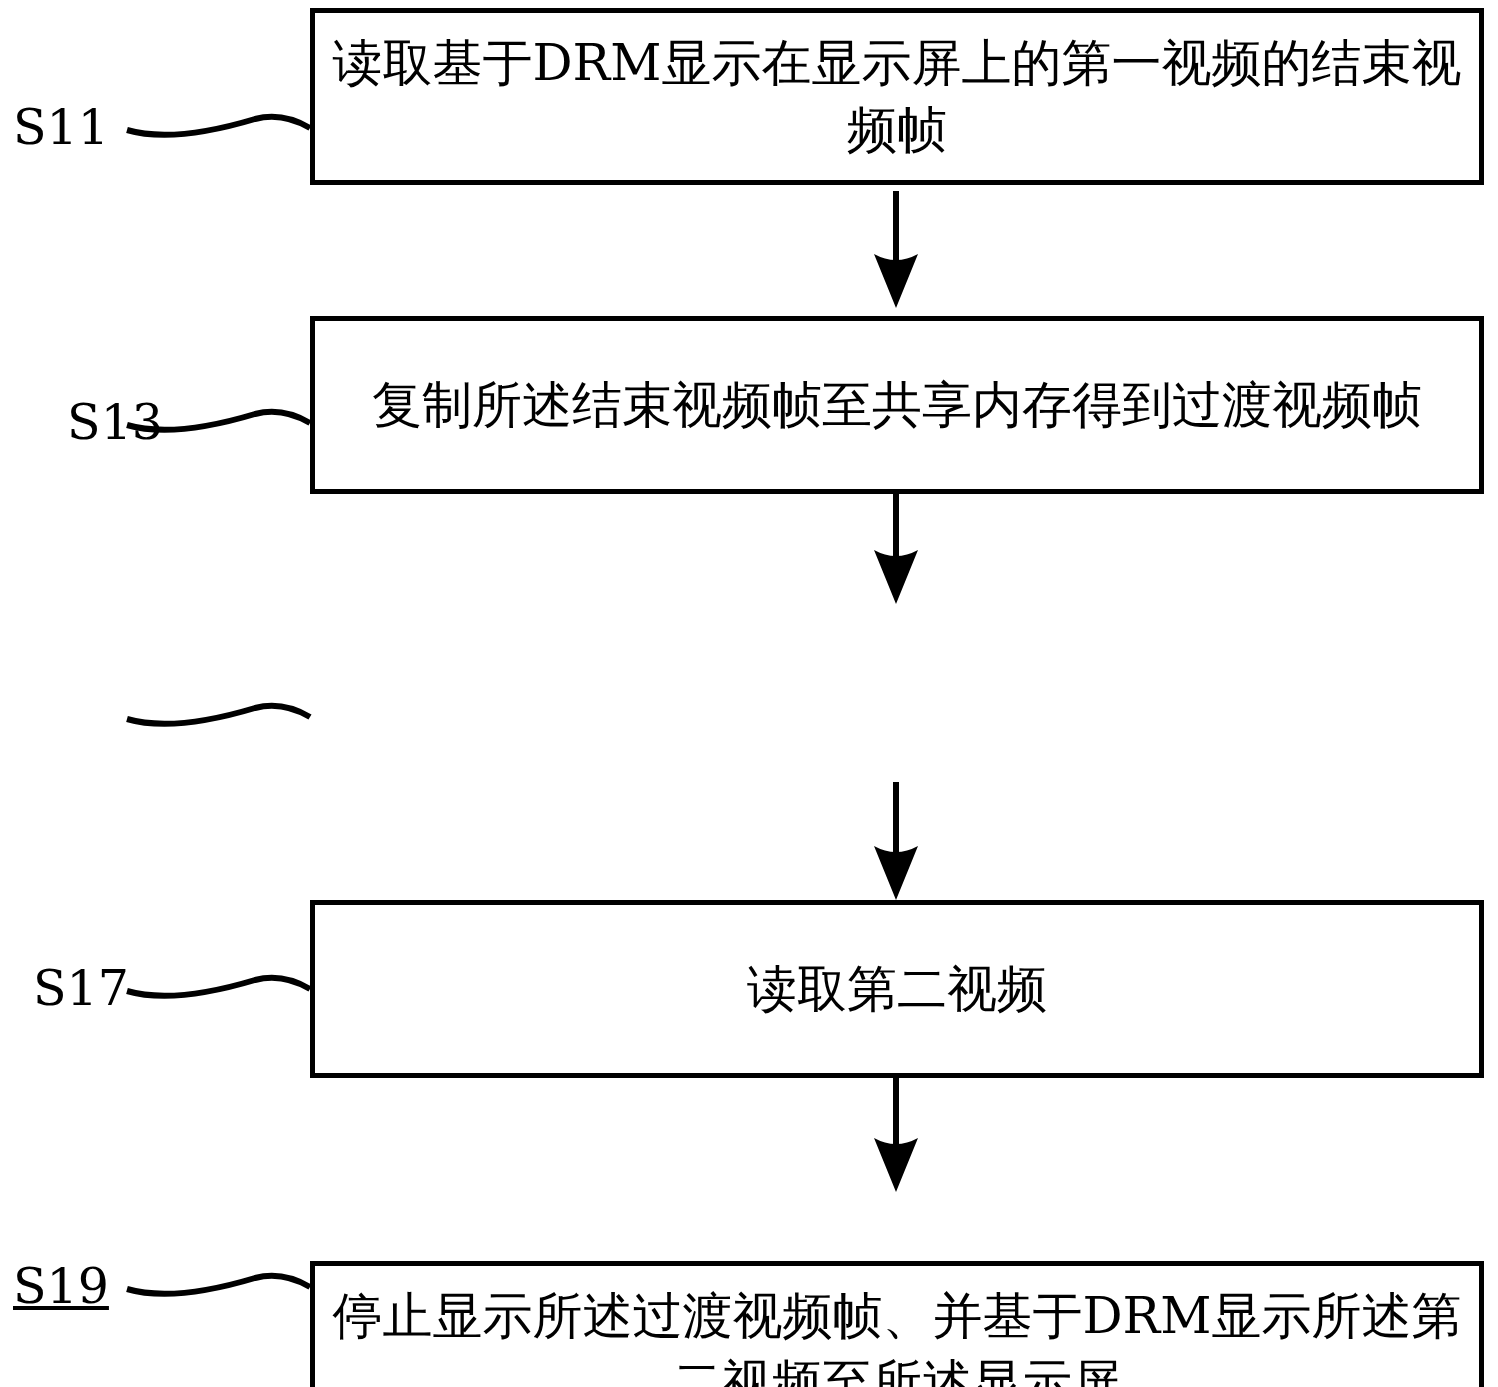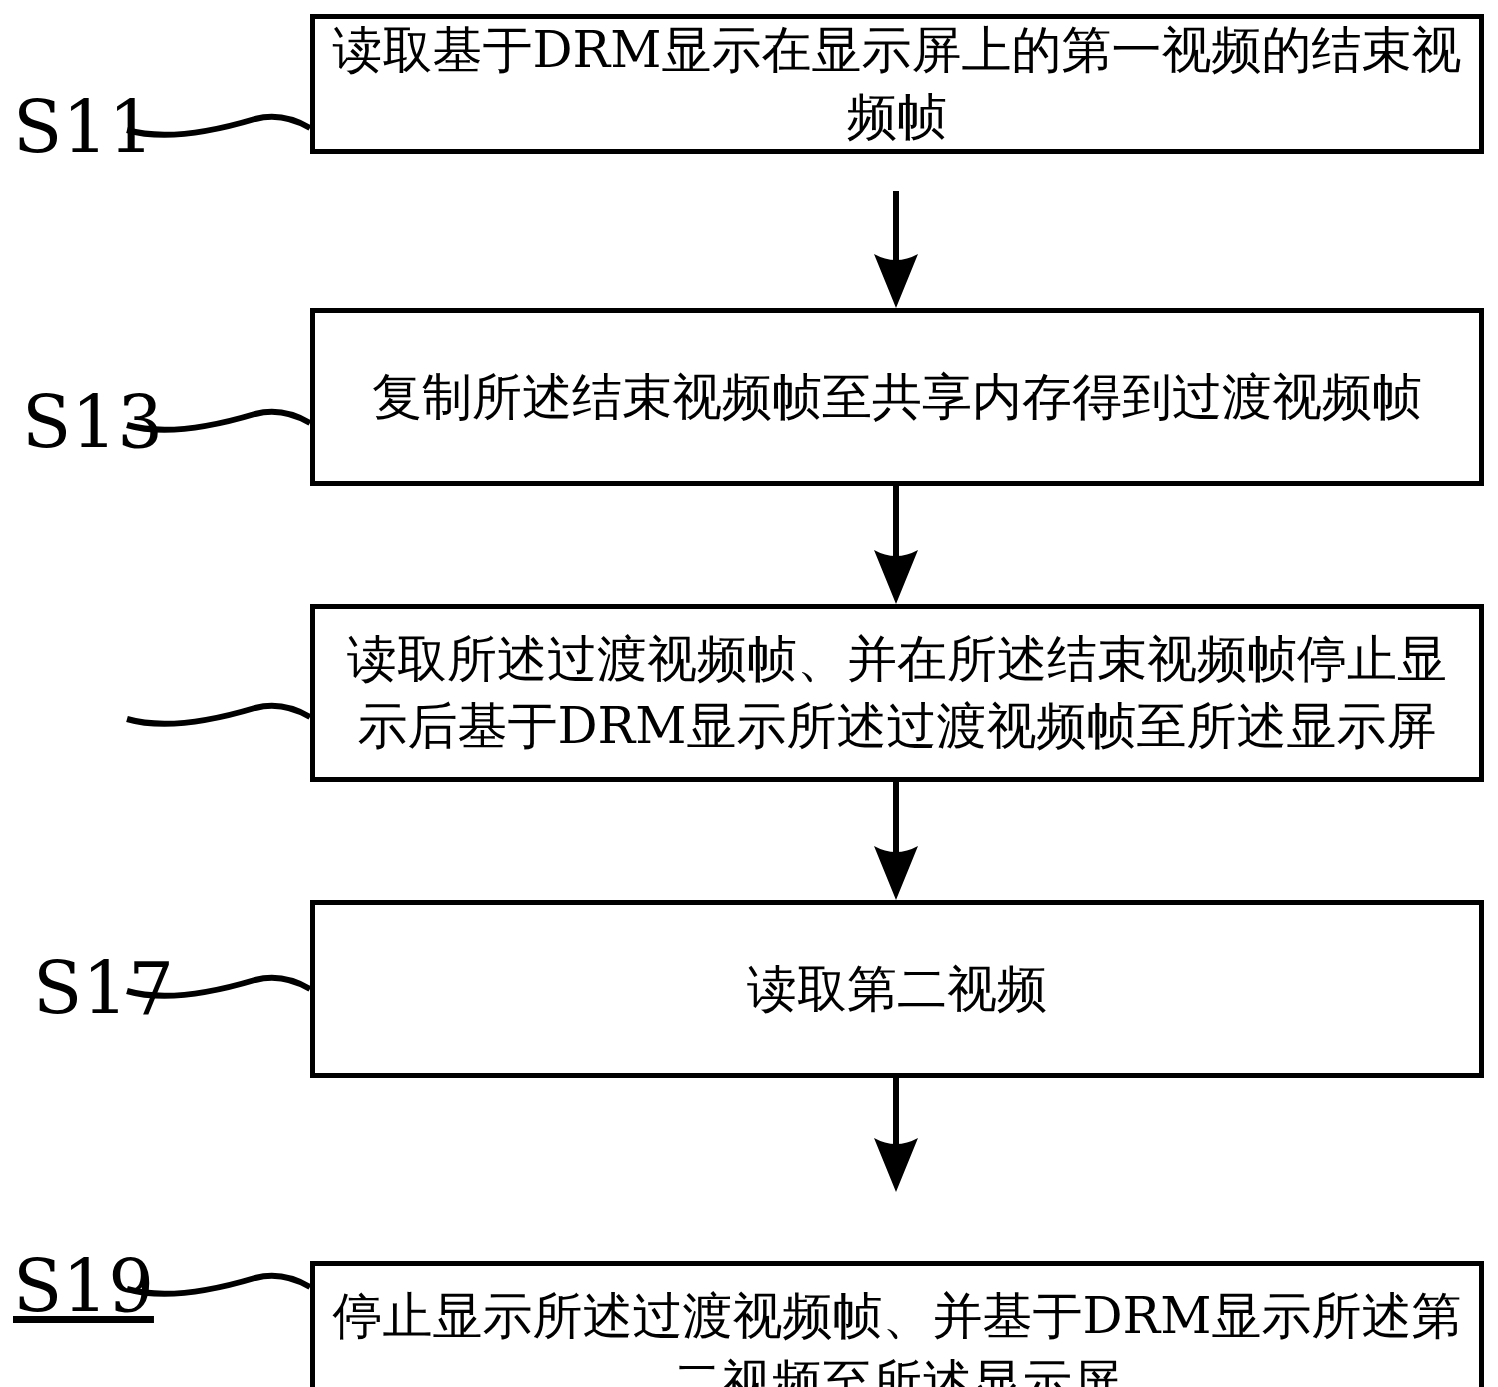"读取基于DRM显示在显示屏上的第一视频的结束视" .box-1 { height: 140px -> 177px; top: 14px -> 8px }
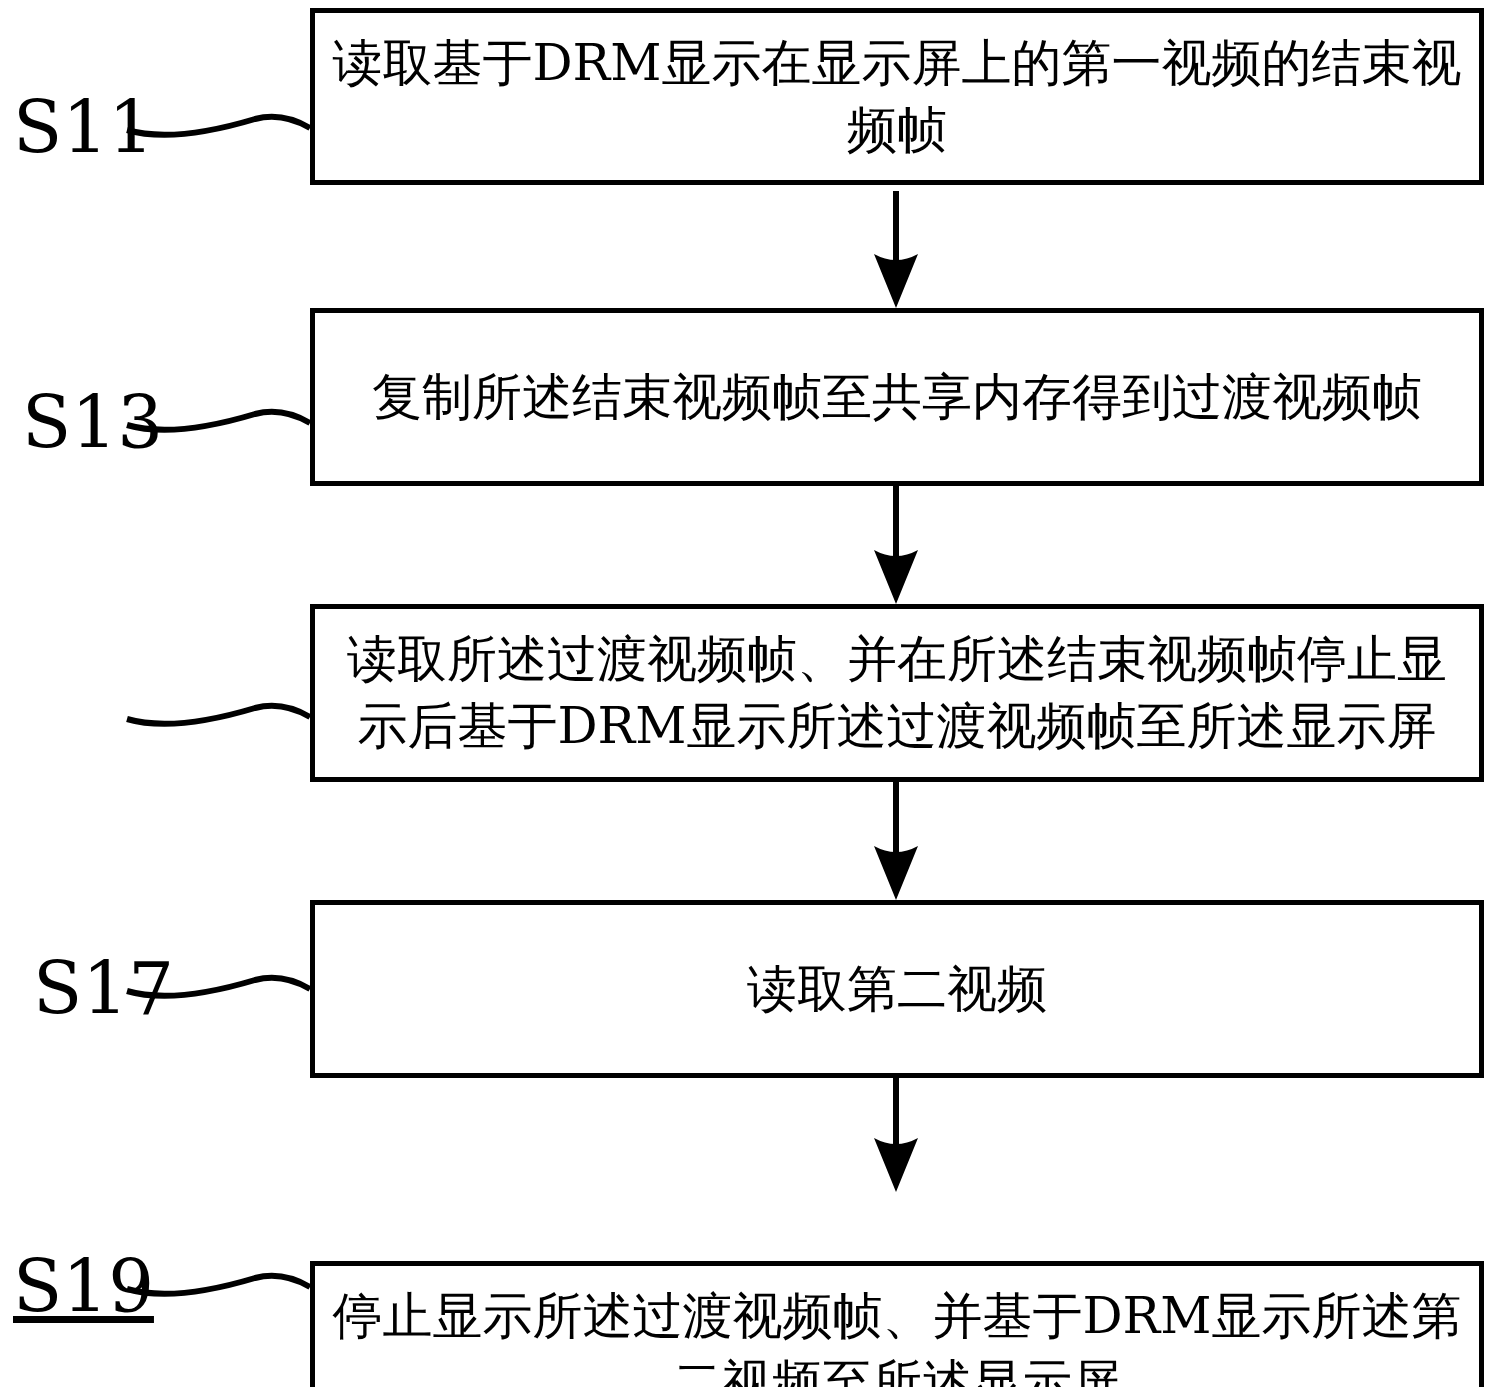"S11" .step-label { font-size: 72px -> 49px }
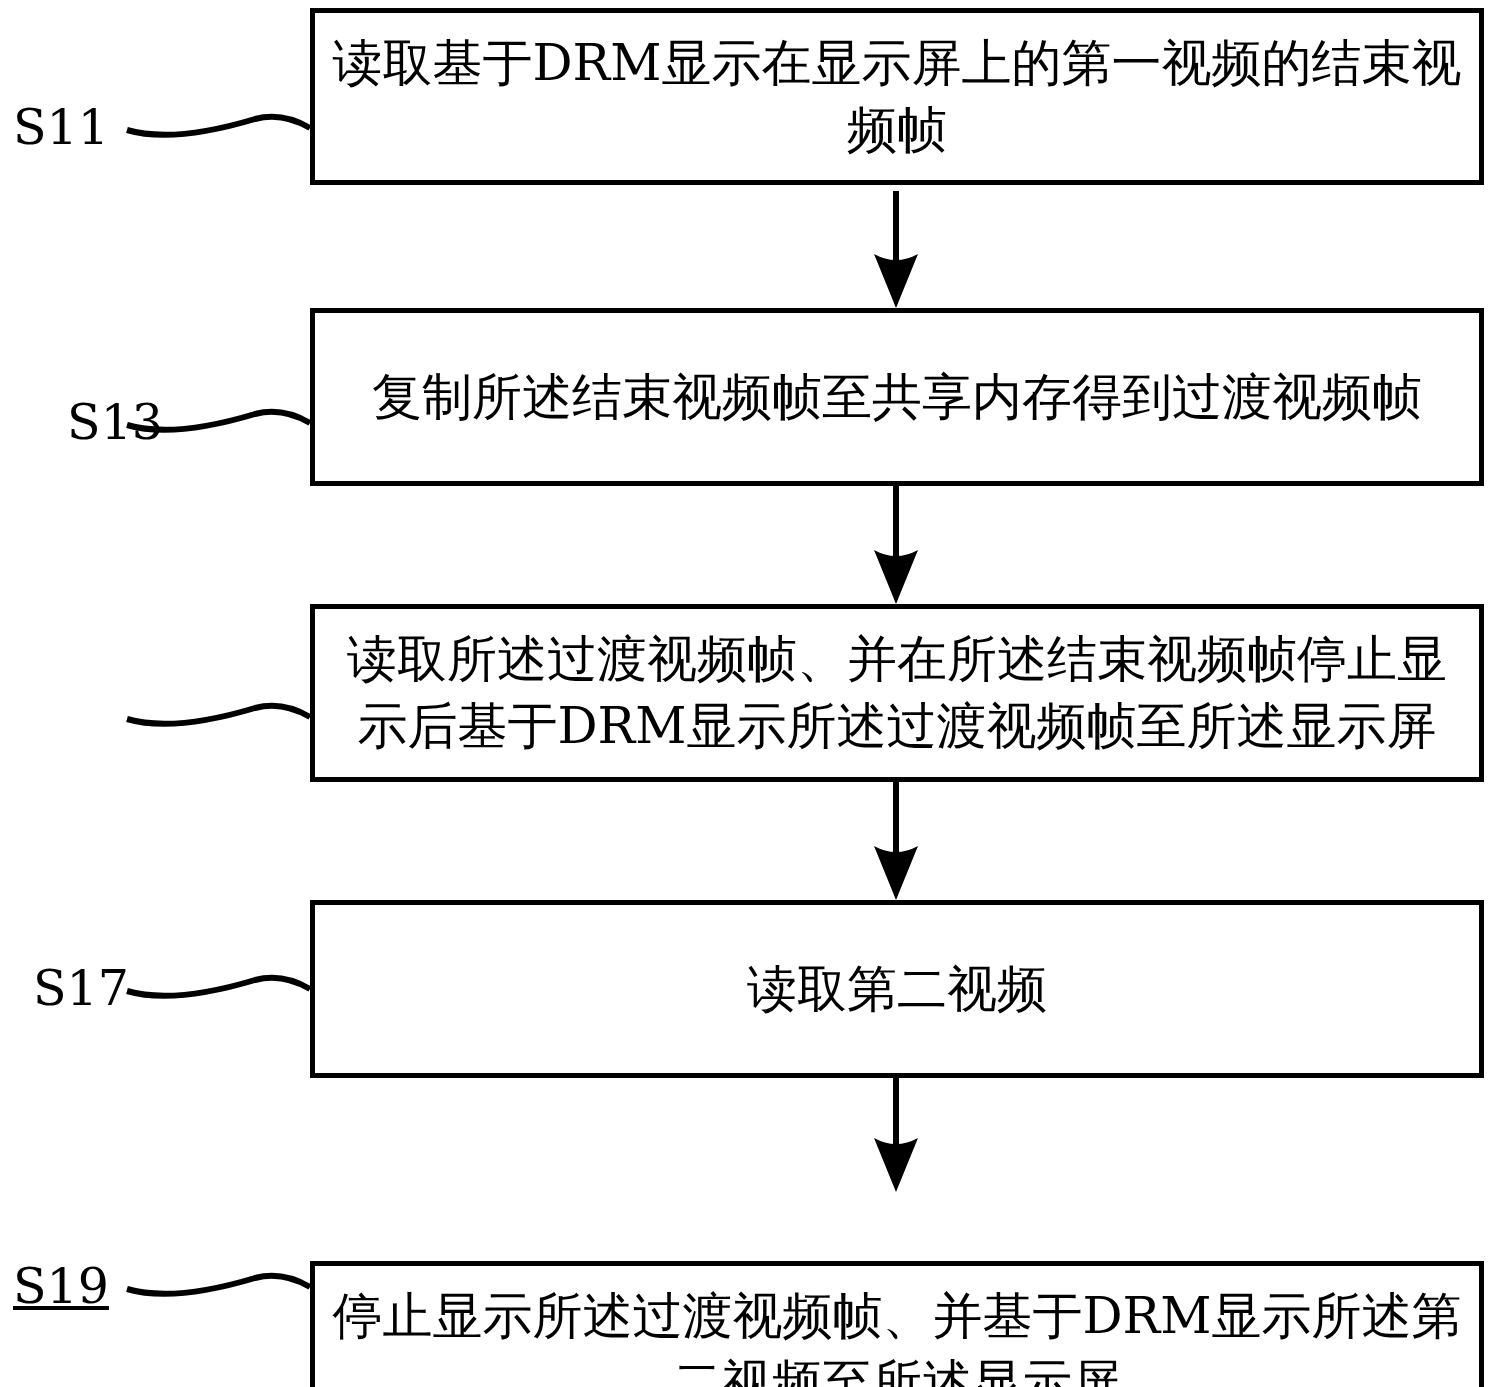"复制所述结束视频帧至共享内存得到过渡视频帧" .box-2 { top: 308px -> 316px }
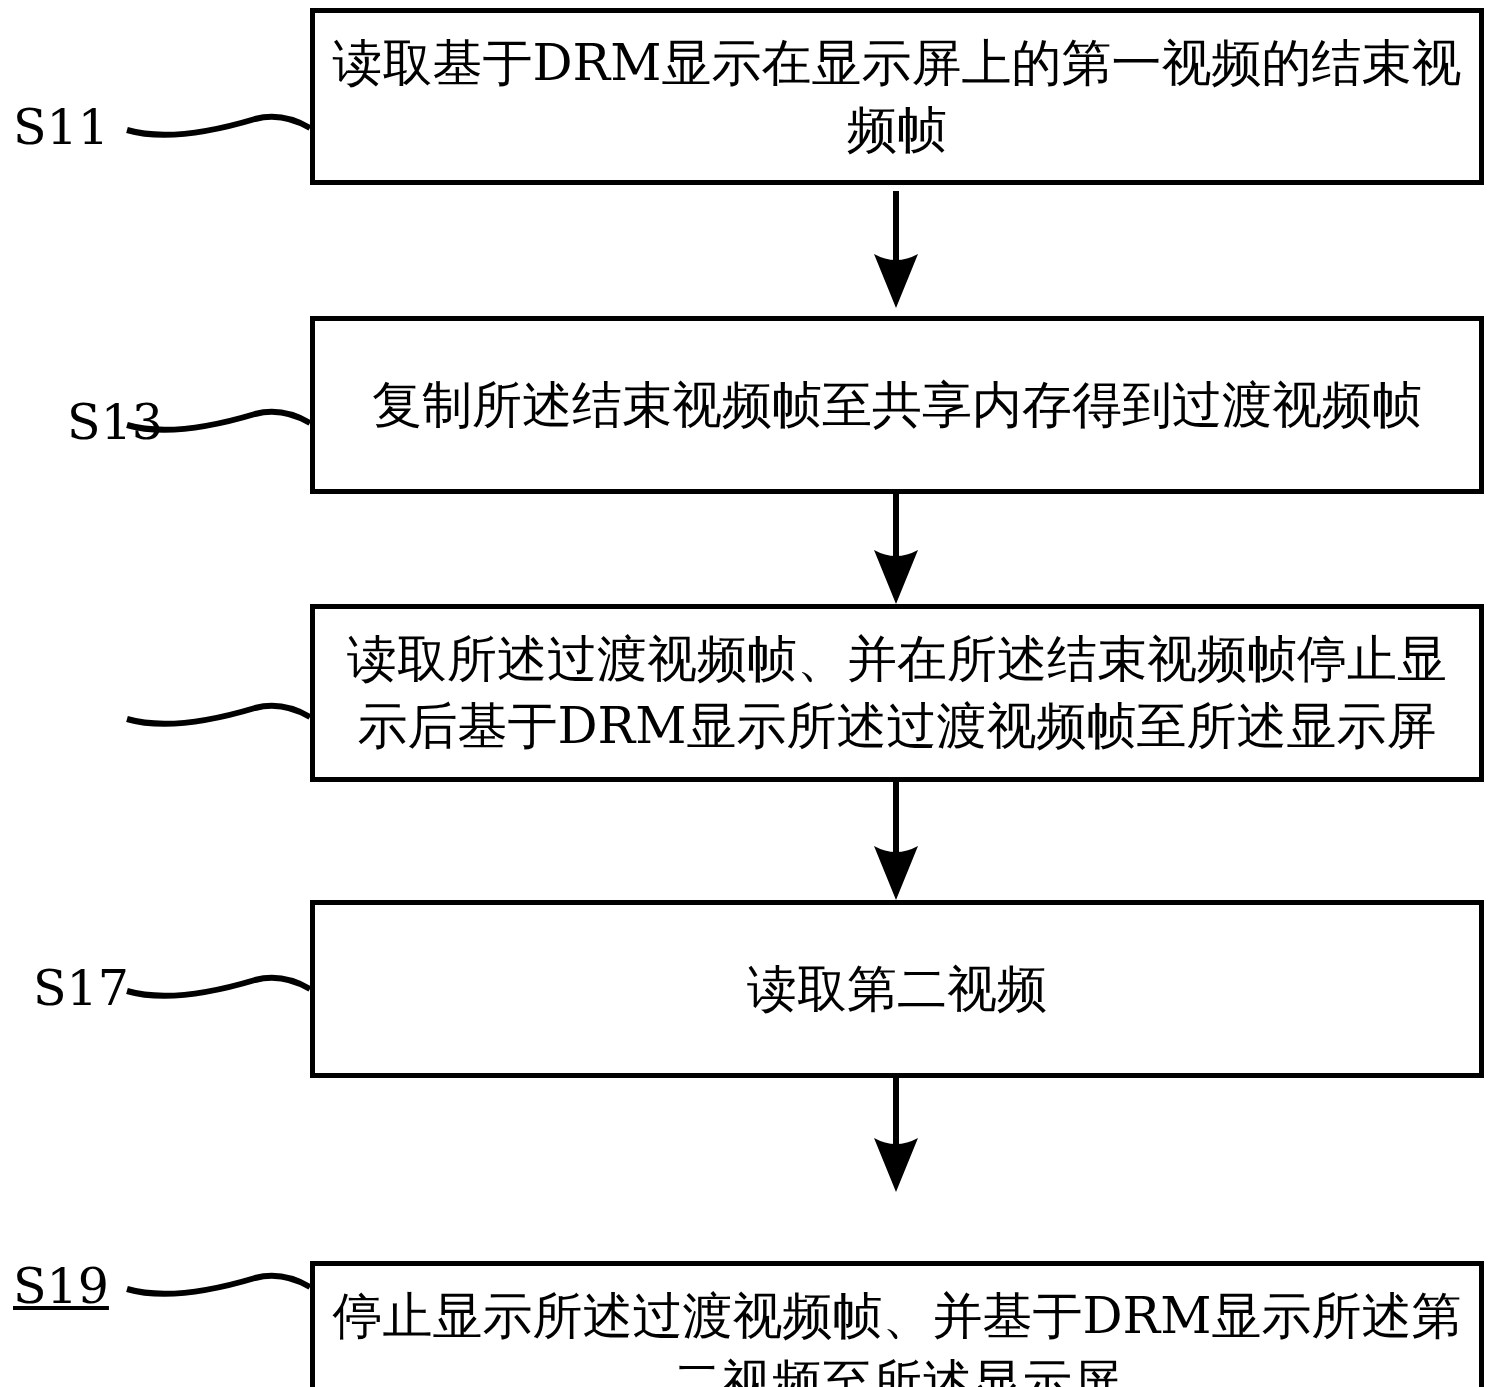"读取所述过渡视频帧、并在所述结束视频帧停止显" div.flow-box { html: <div> <div>读取所述过渡视频帧、并在所述结束视频帧停止显</div> <div>示后基于DRM显示所述过渡视频帧至所述显示屏</div> </div> -> none }
